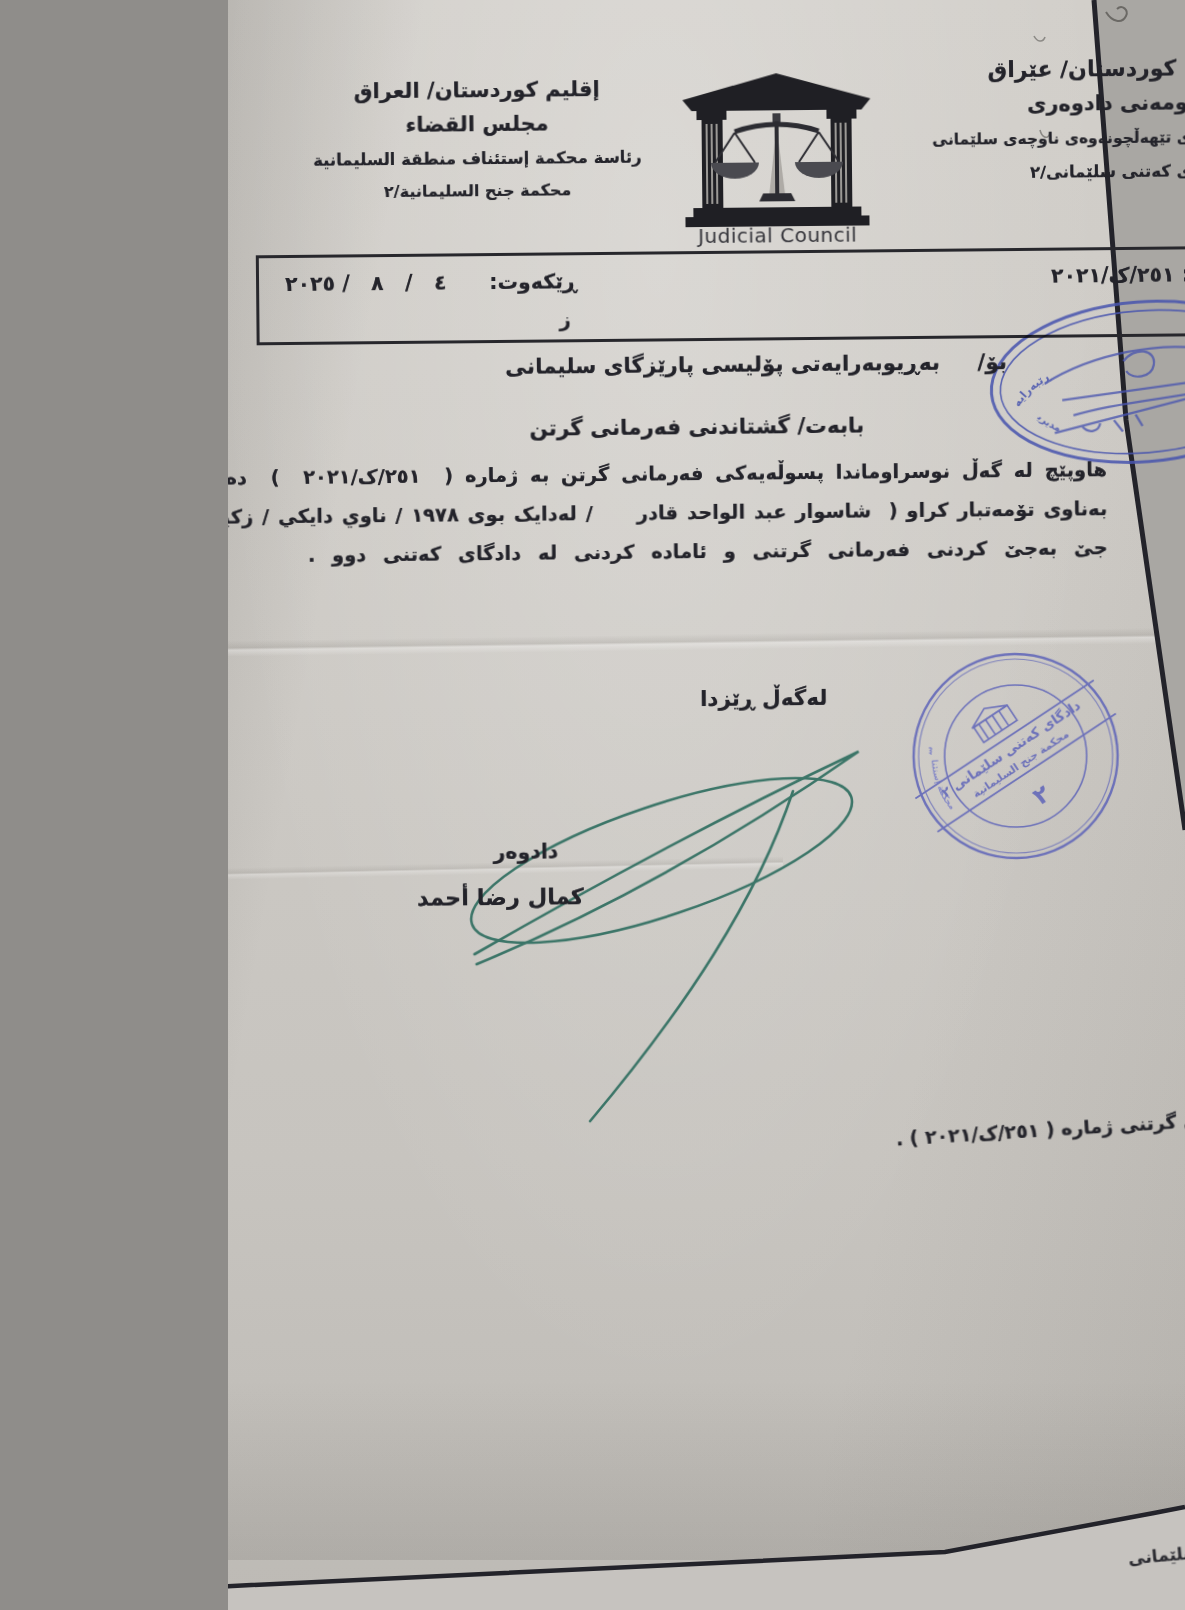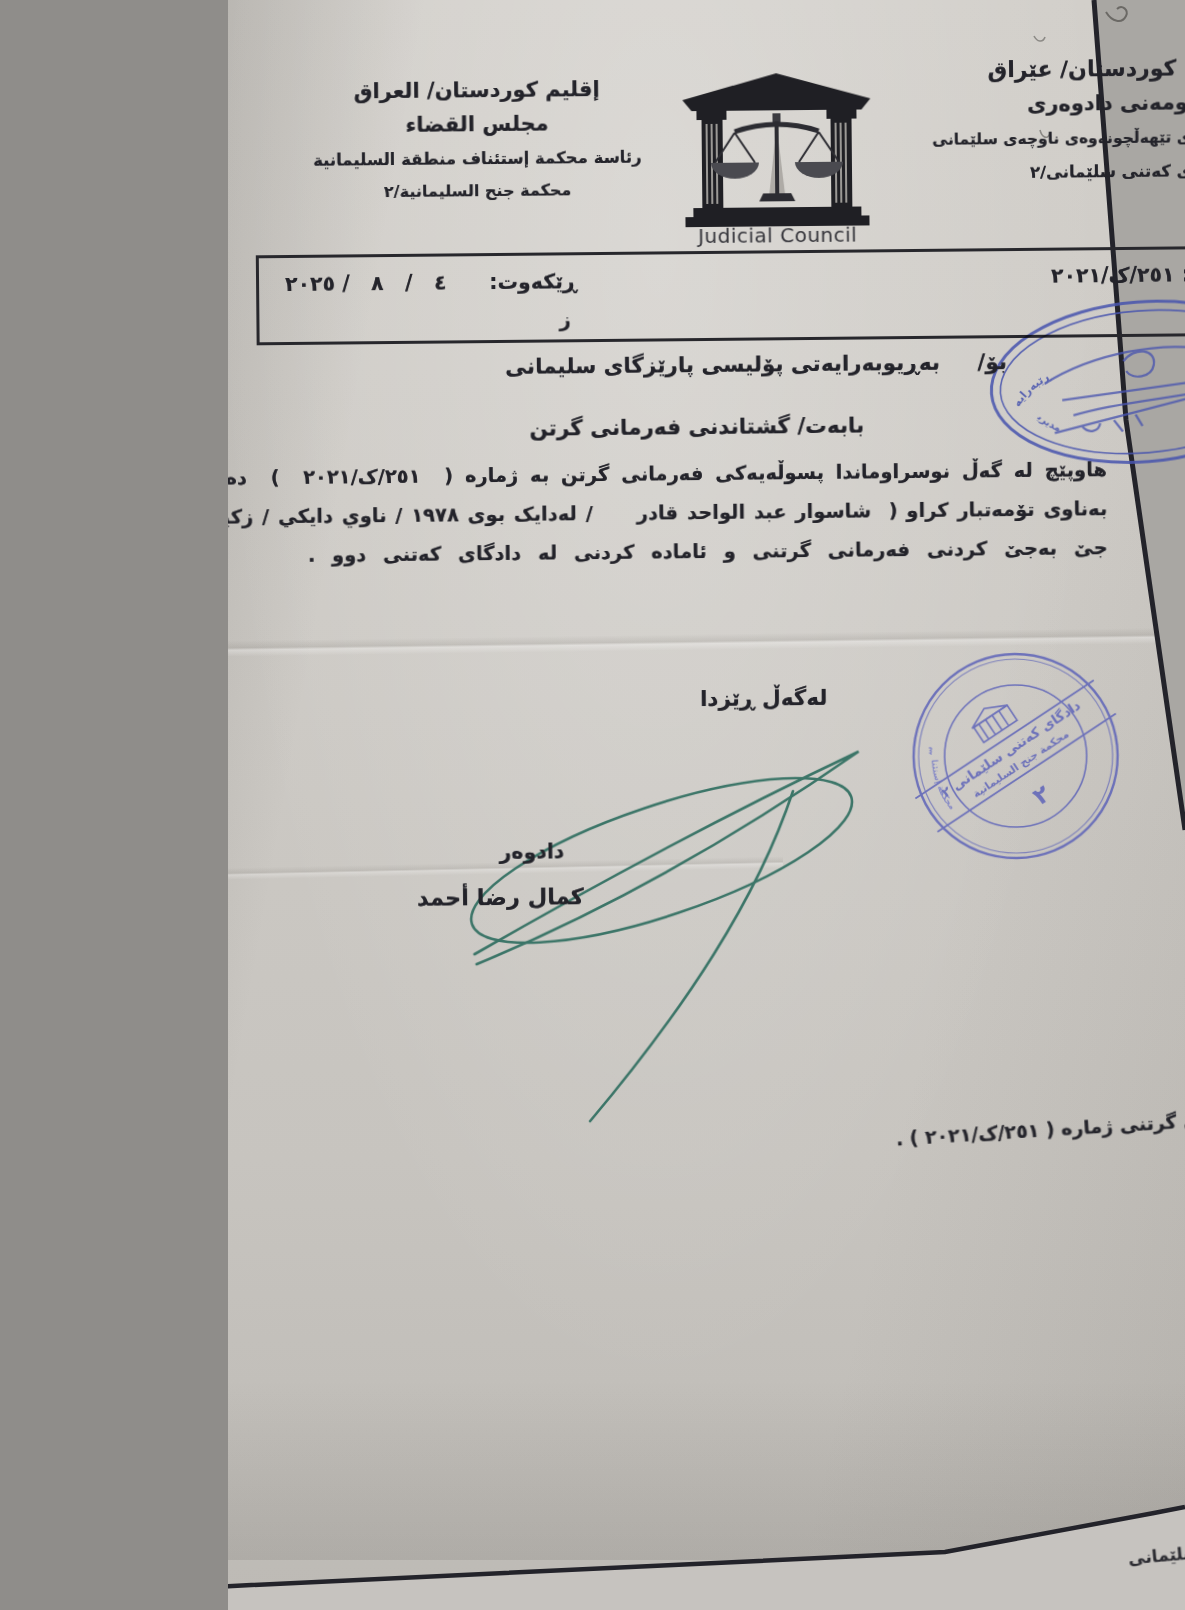"دادوەر" div.abs { left: 268px -> 262px }
